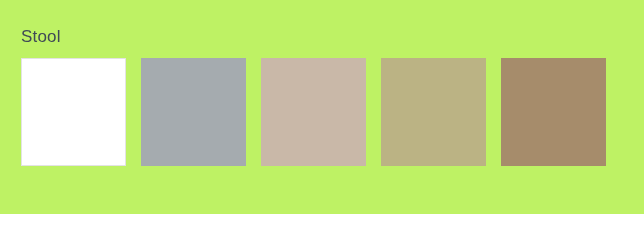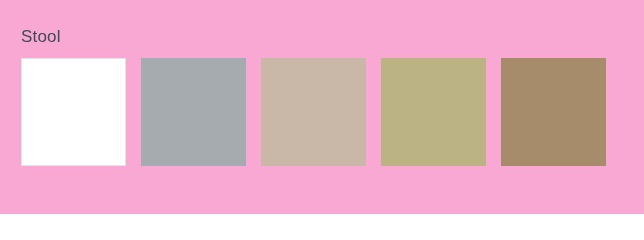"Stool" div.palette-panel { background: #f9a8d4 -> #bef264 }
